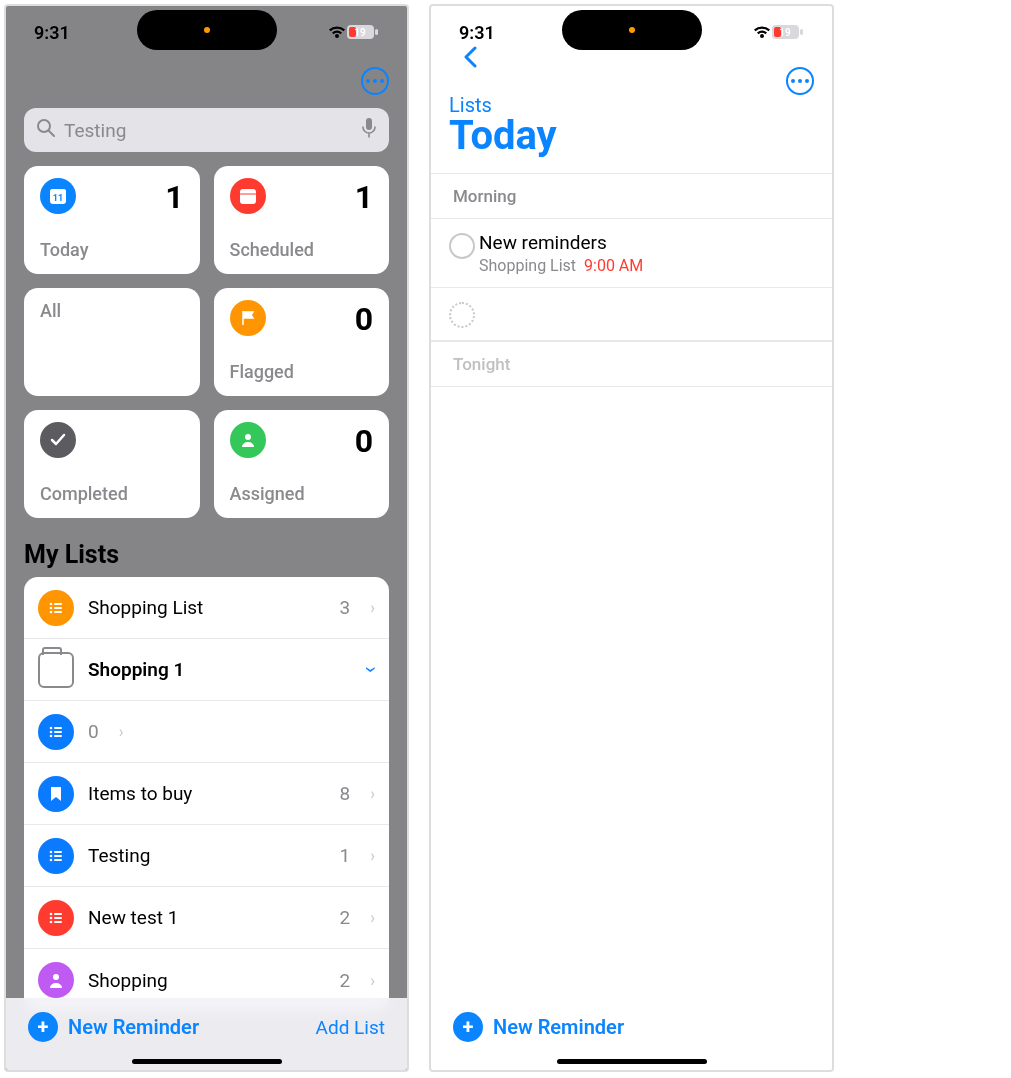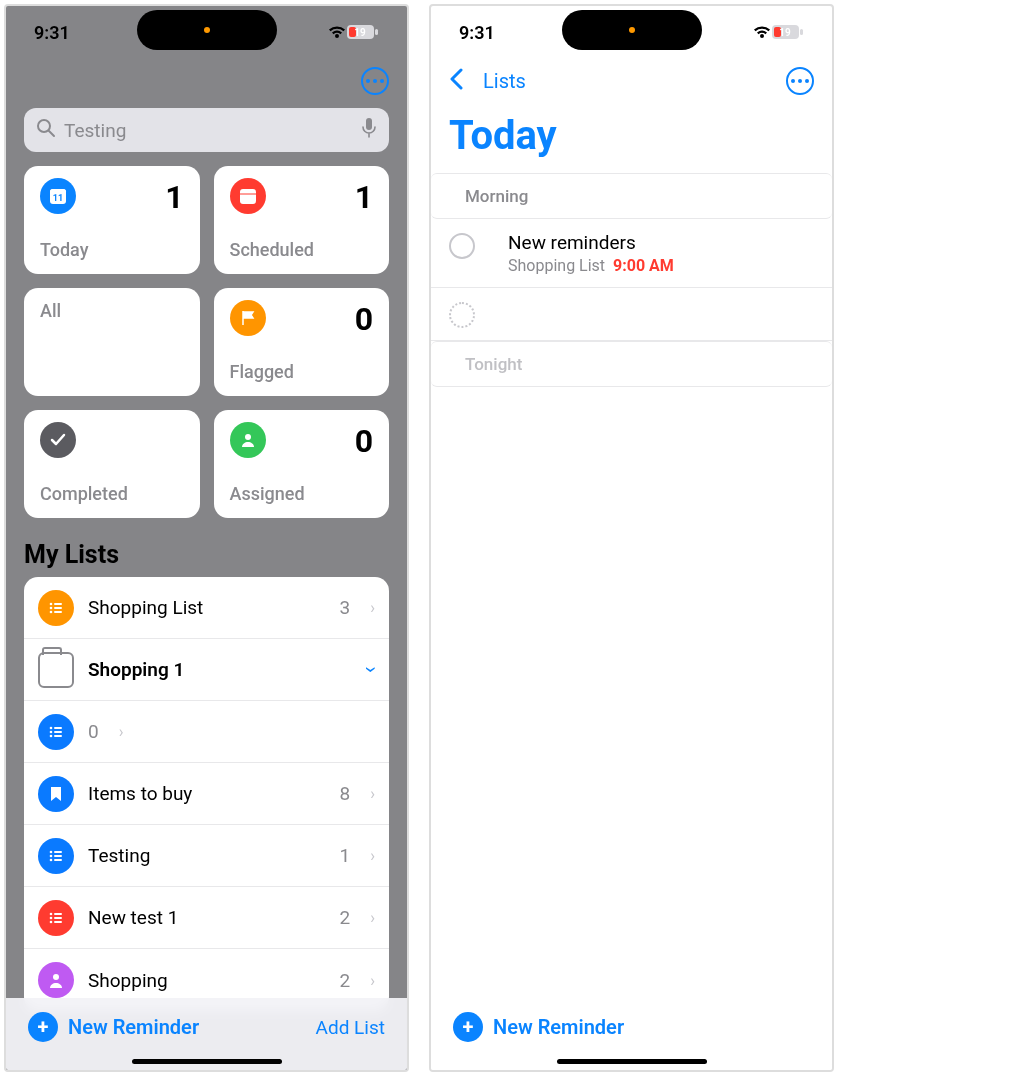"Lists" .back-btn { flex-direction: none -> column }
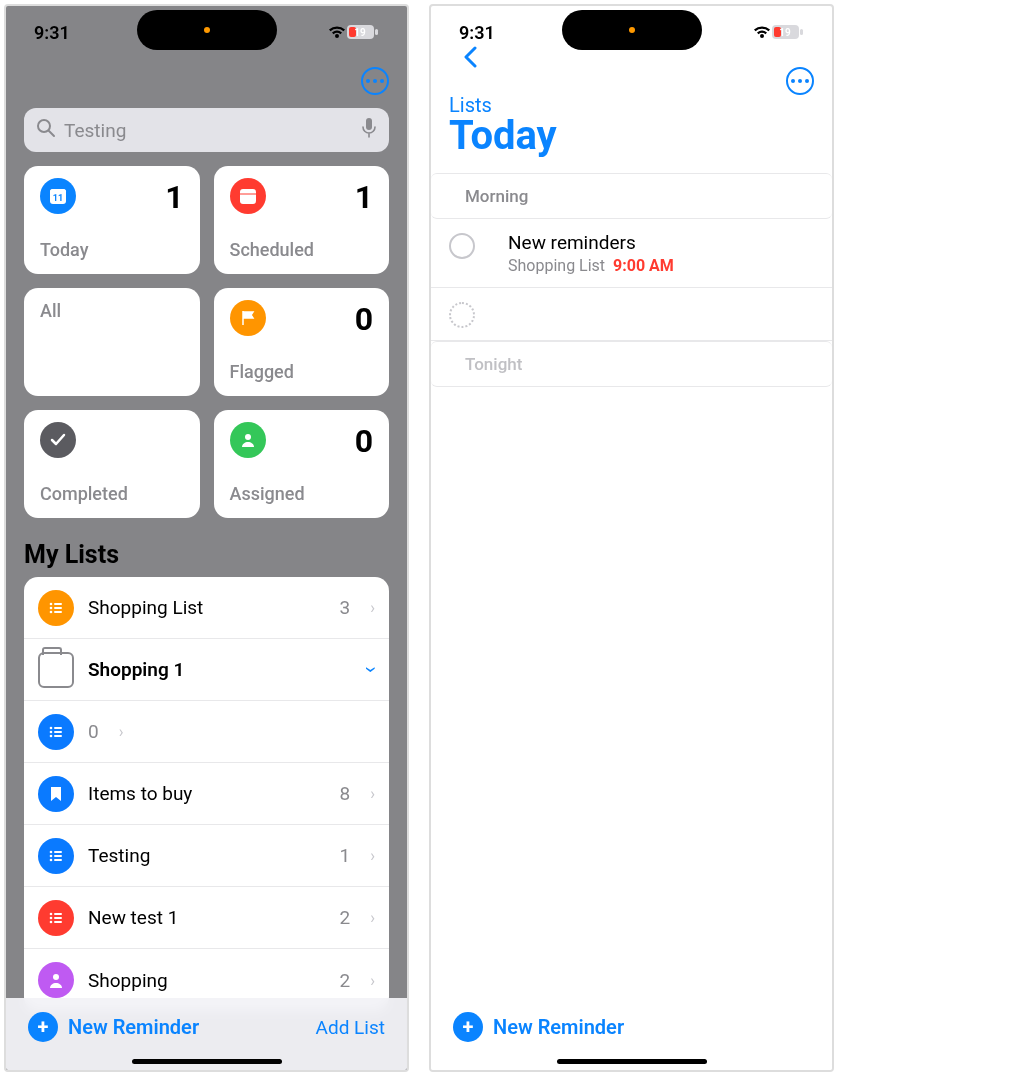"Morning" .section-header { border-radius: 6px -> none; padding: 12px 34px -> 12px 22px }
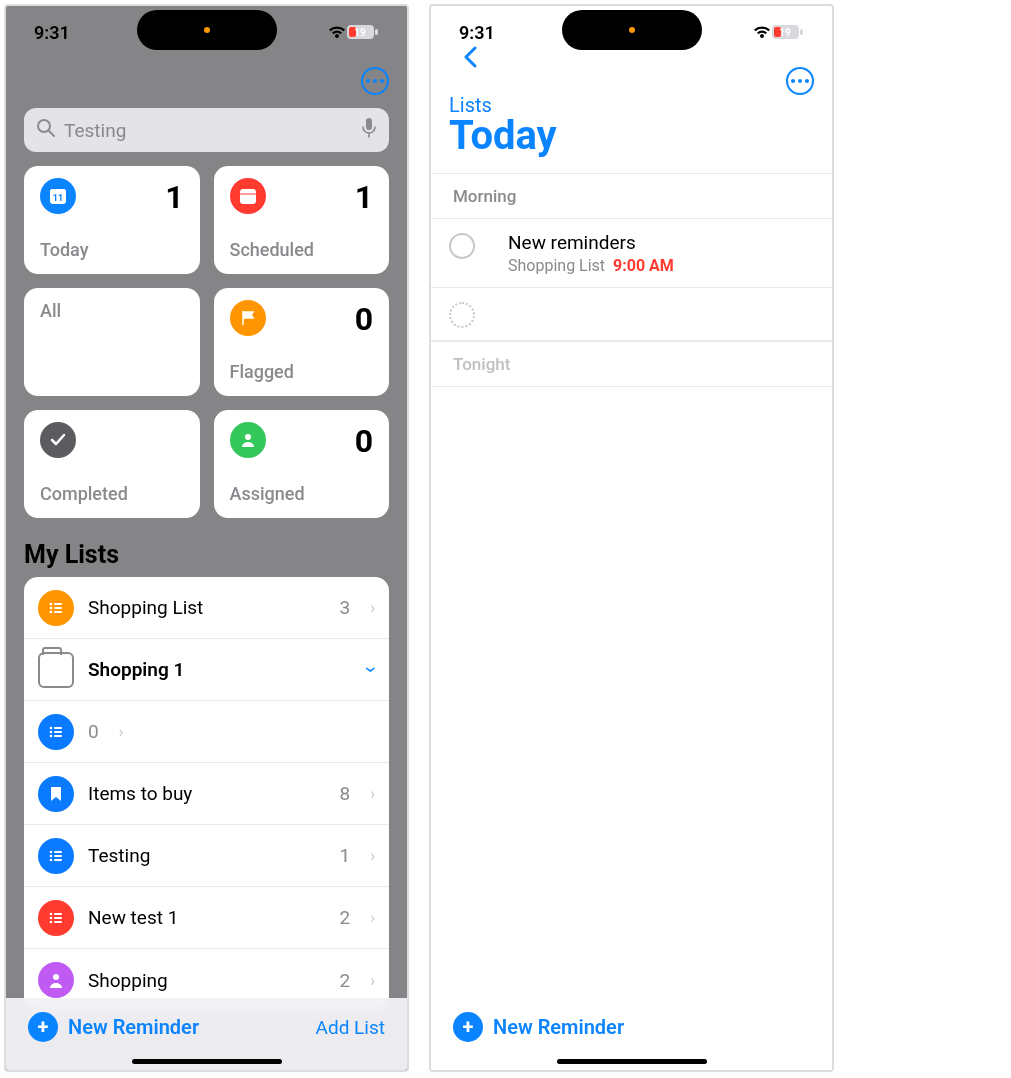"New reminders" .reminder-row { gap: 33px -> 4px }
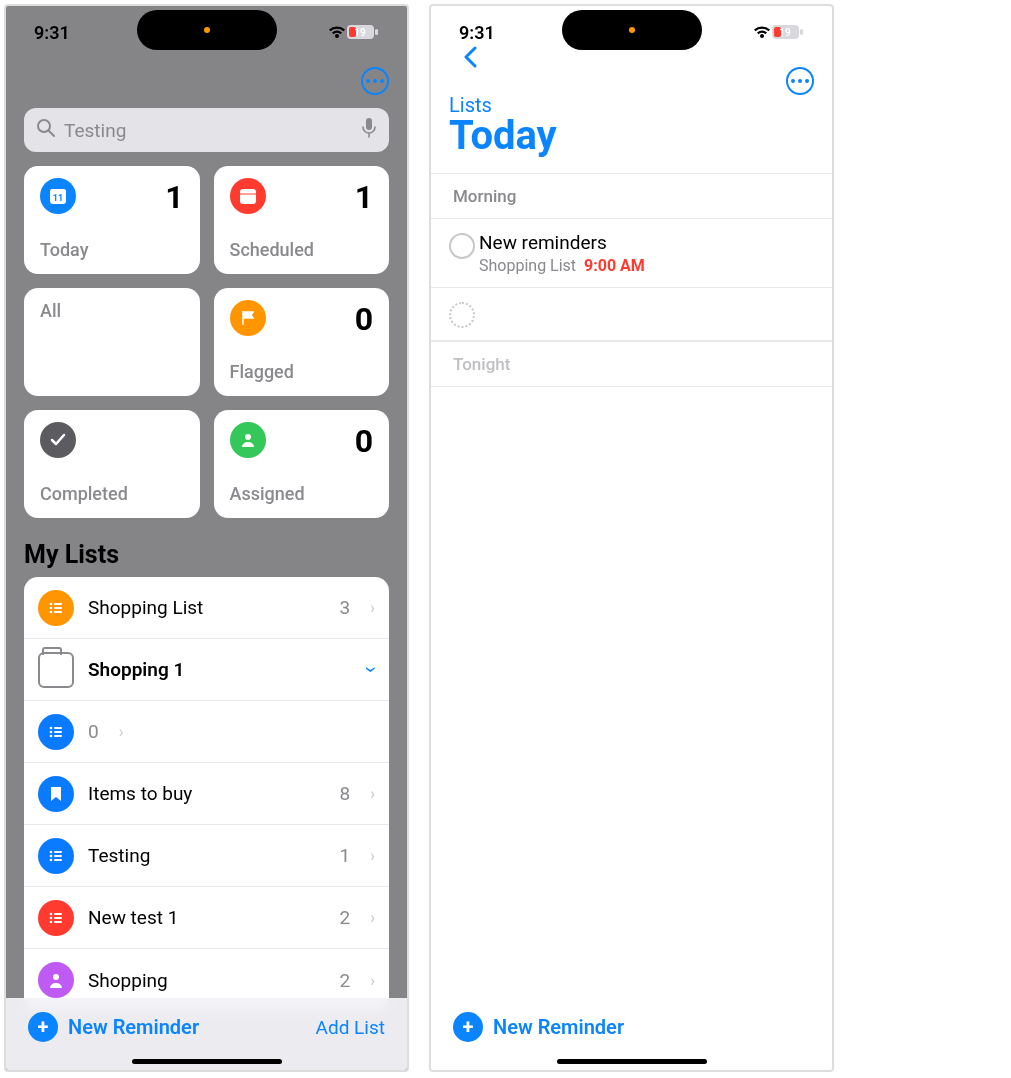"9:00 AM" .reminder-time { font-weight: bold -> none }
